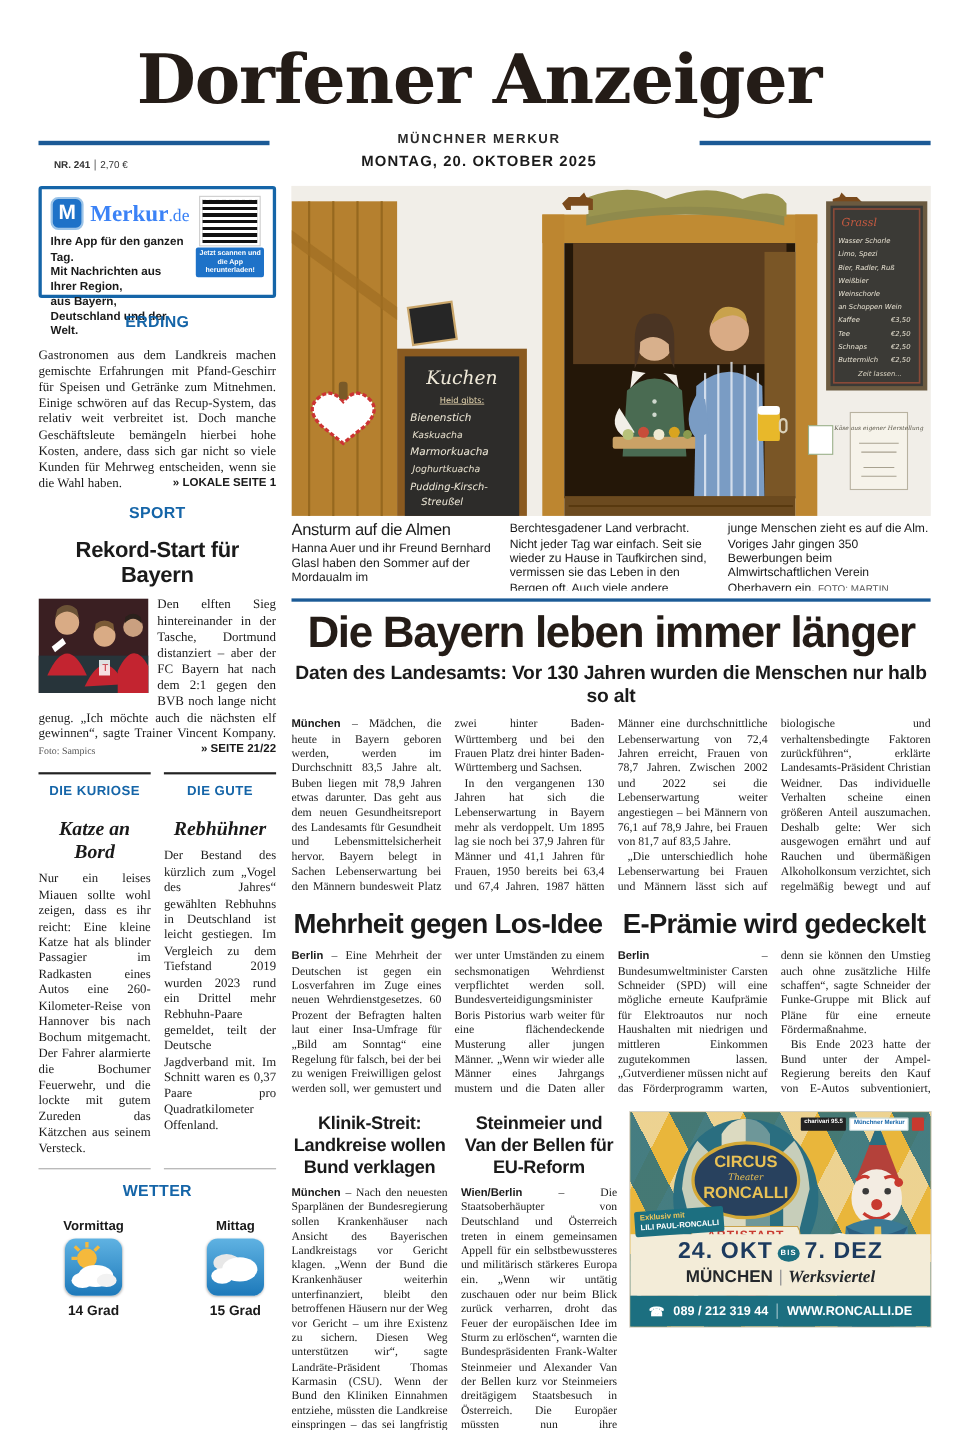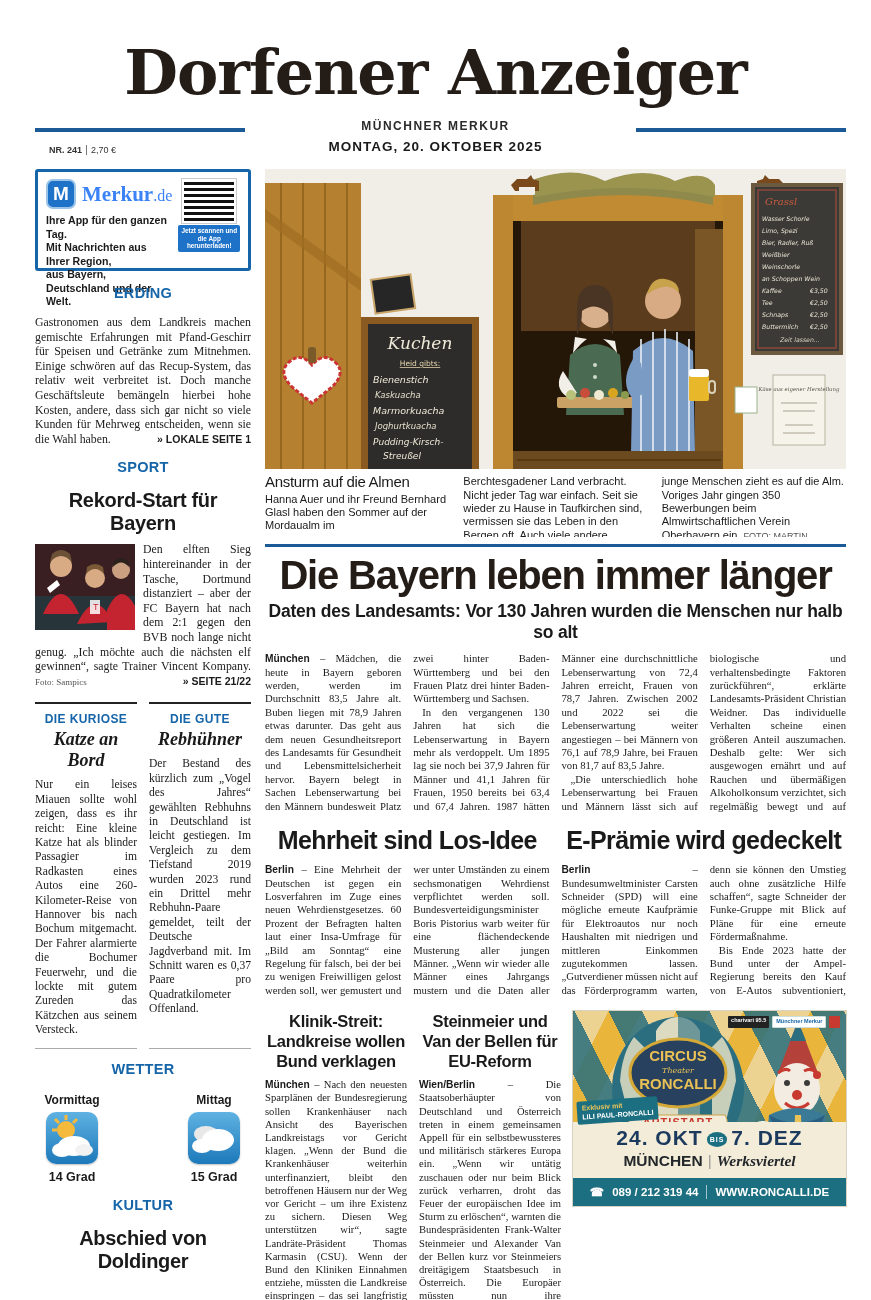"Katze an Bord" .minicol h3 { margin: 3px 0 7px -> 17px 0 7px }
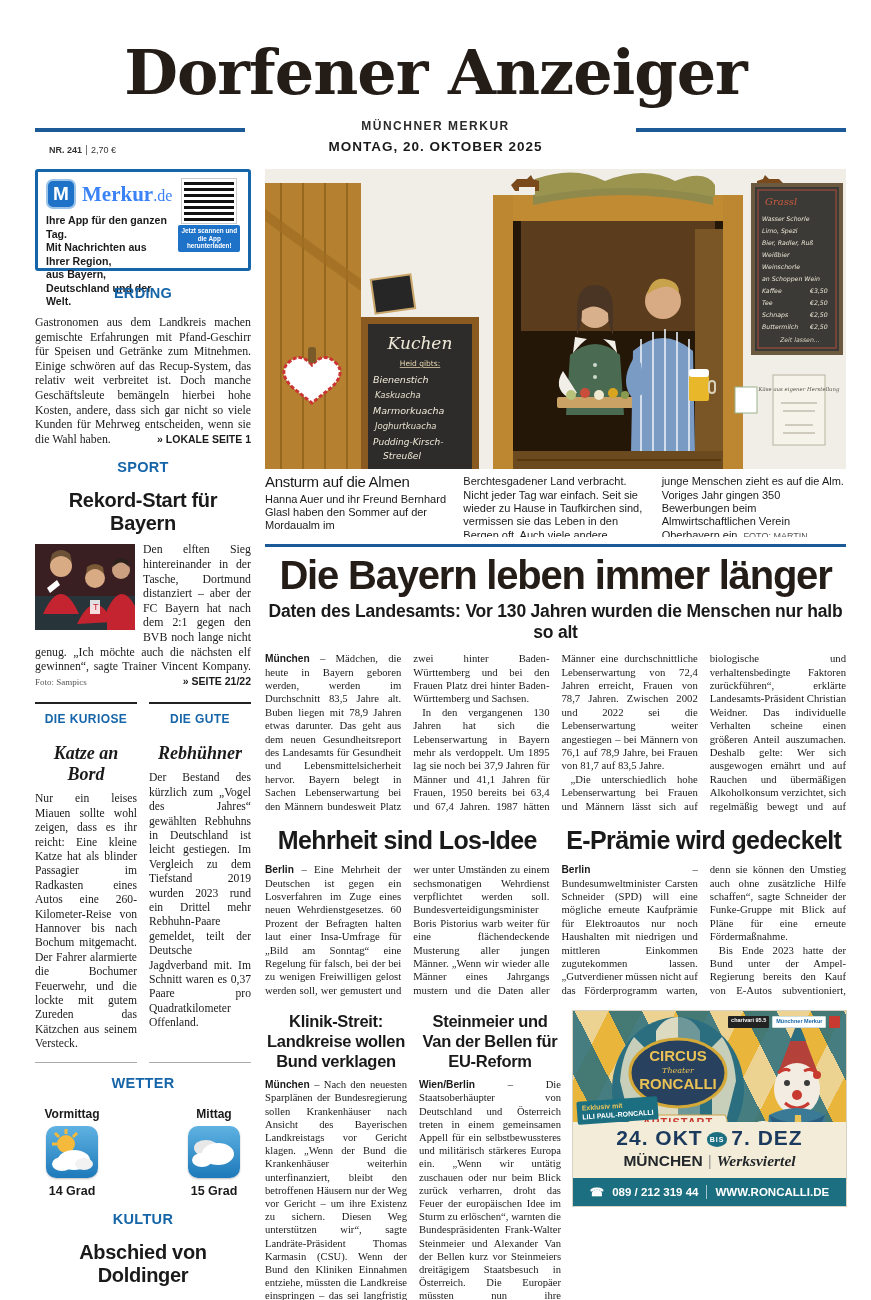"Mehrheit sind Los-Idee" h2 { text: sind -> gegen }
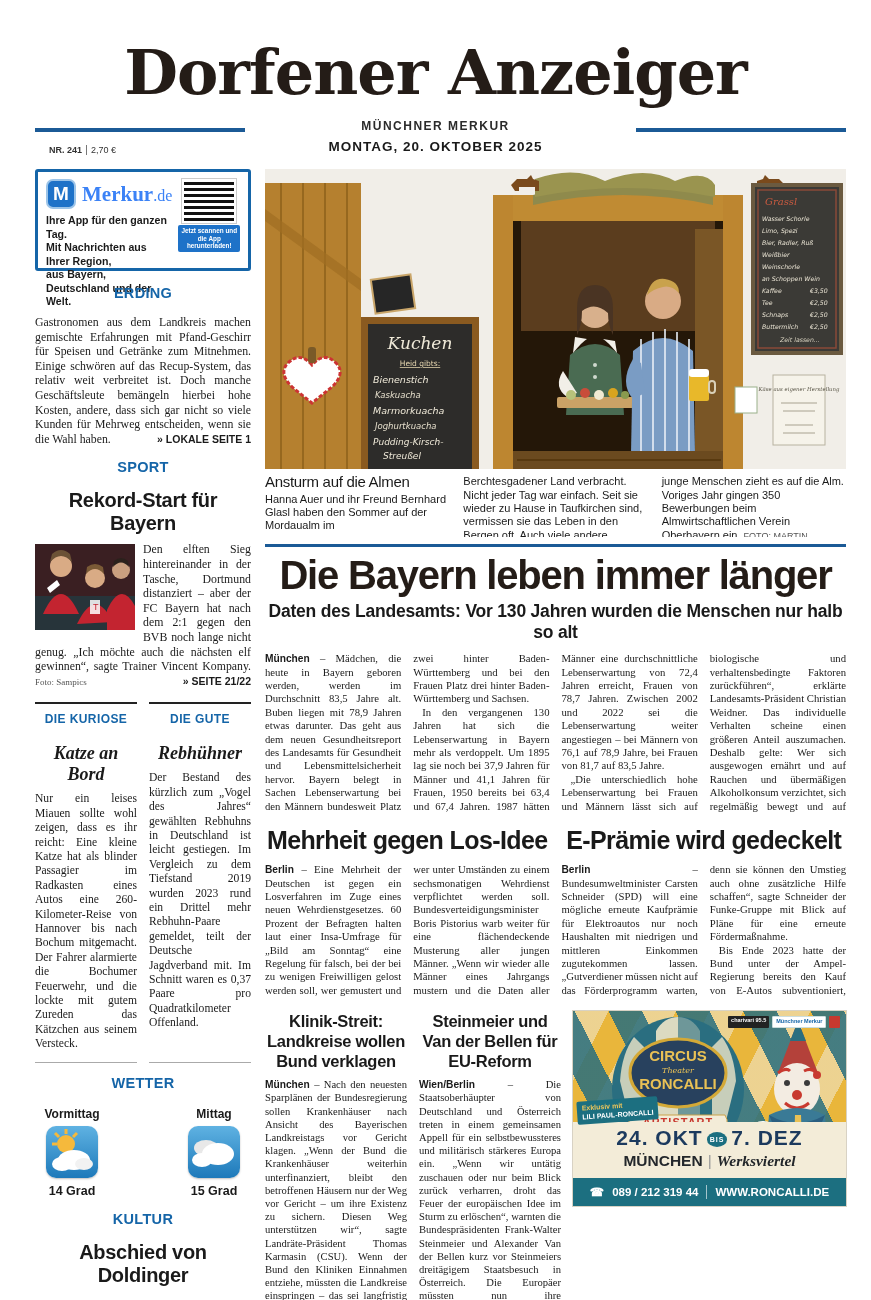"Vormittag" .wx { margin-left: none -> 13px }
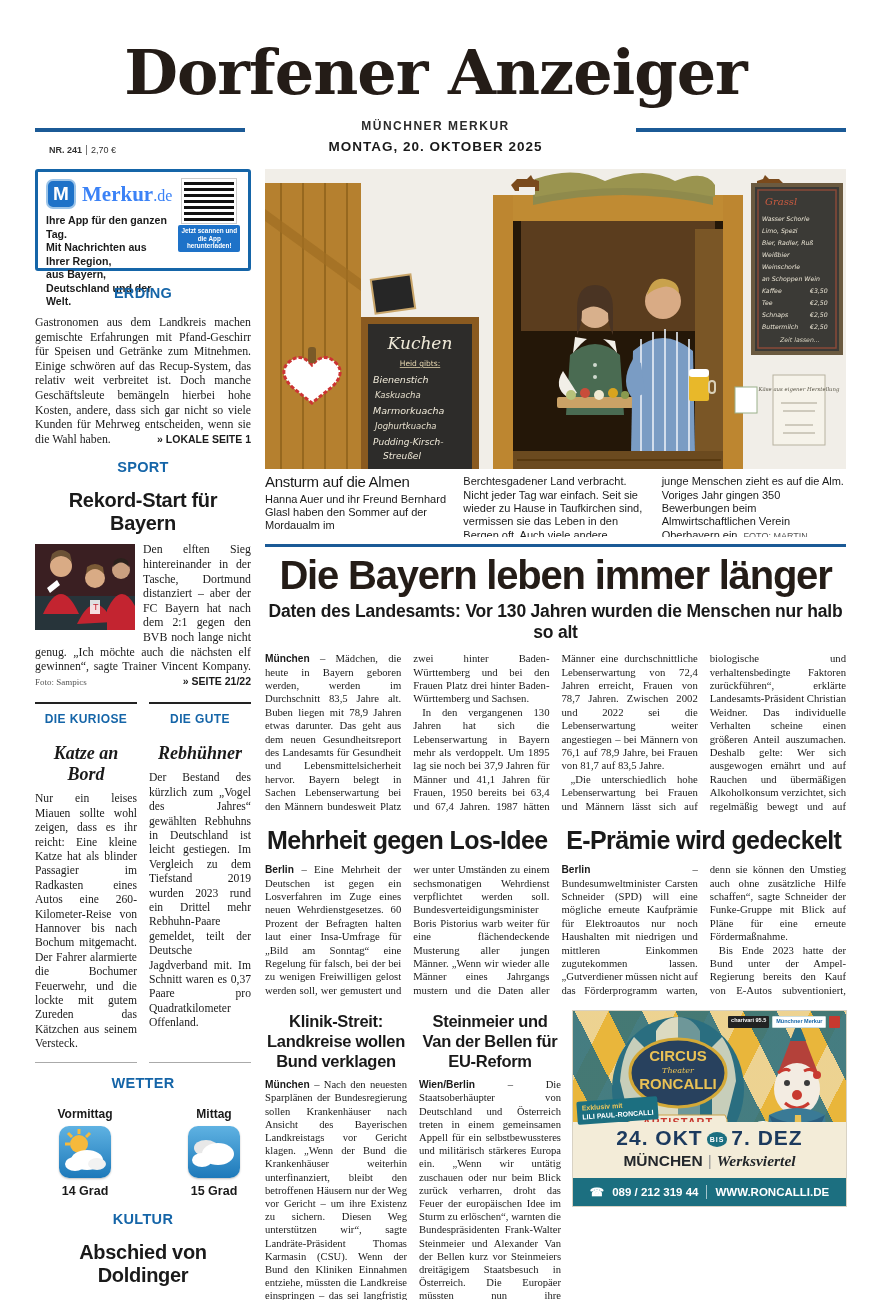"KULTUR" section.railsec { html: <section> <div> <span>KULTUR</span> <span></span> </div> <h2>Abschied von Doldinger</h2> </section> -> none }
